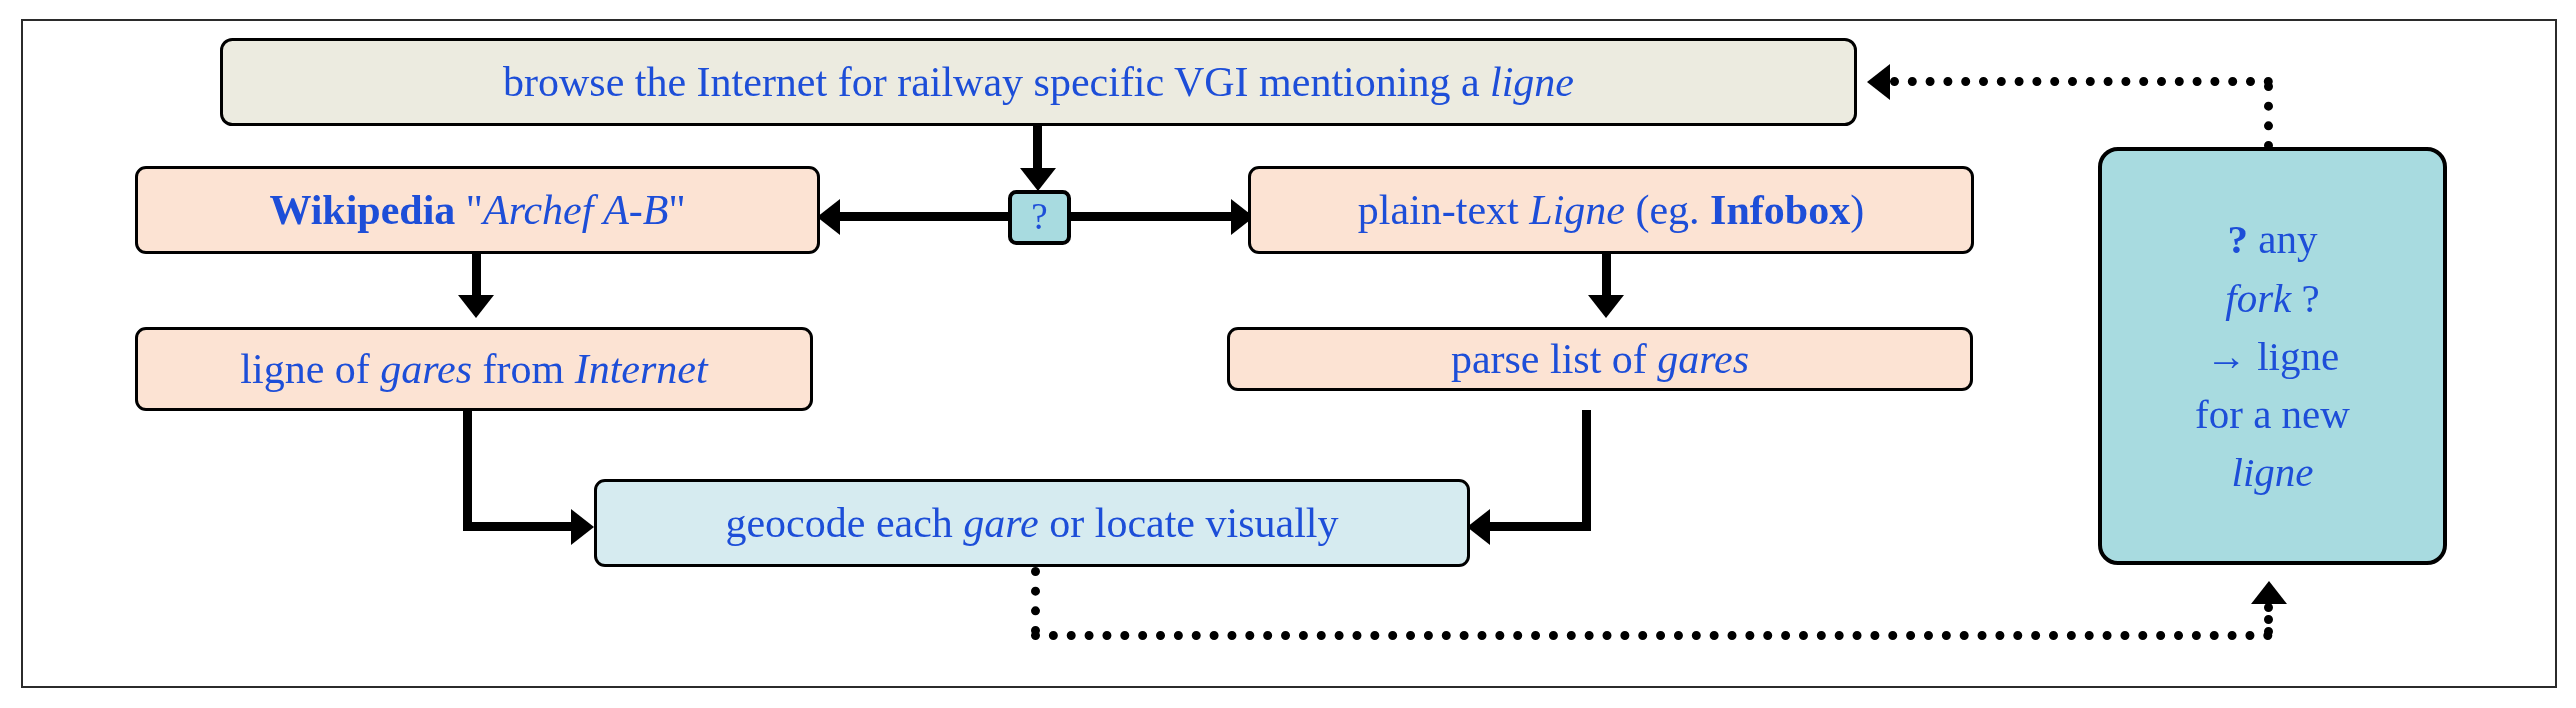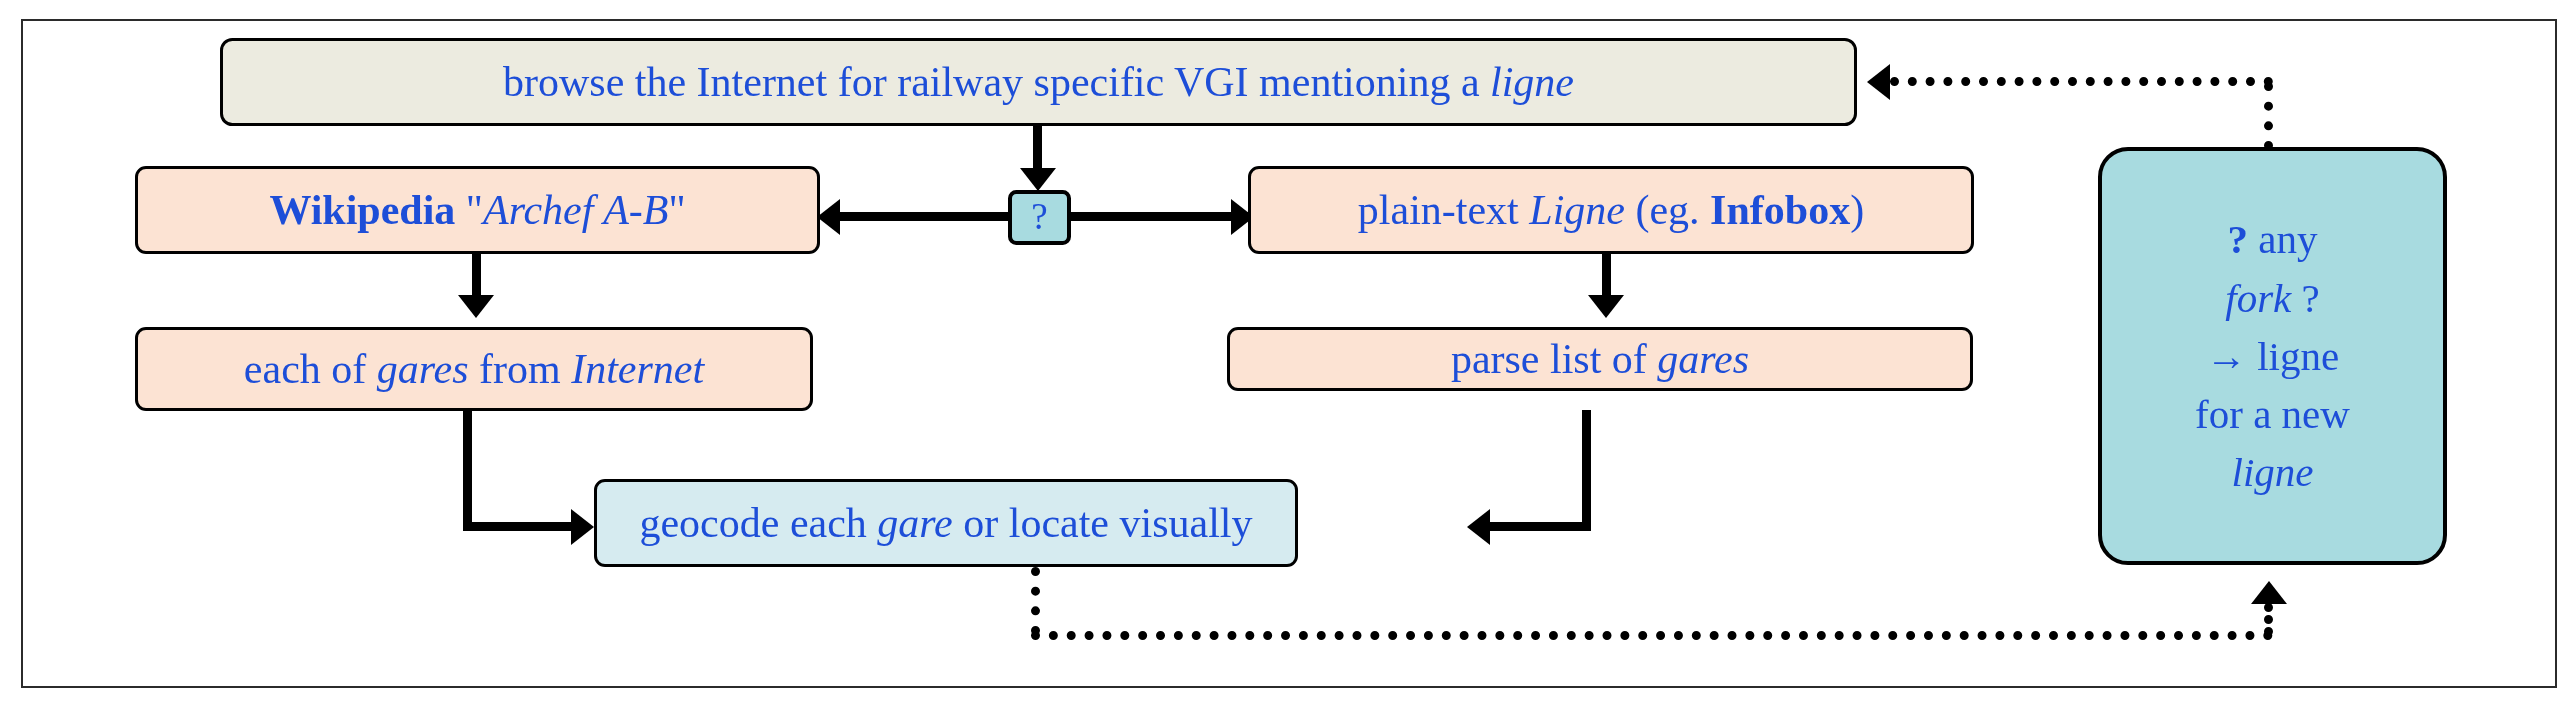"? any" #node-fork { border-radius: 30px -> 20px }
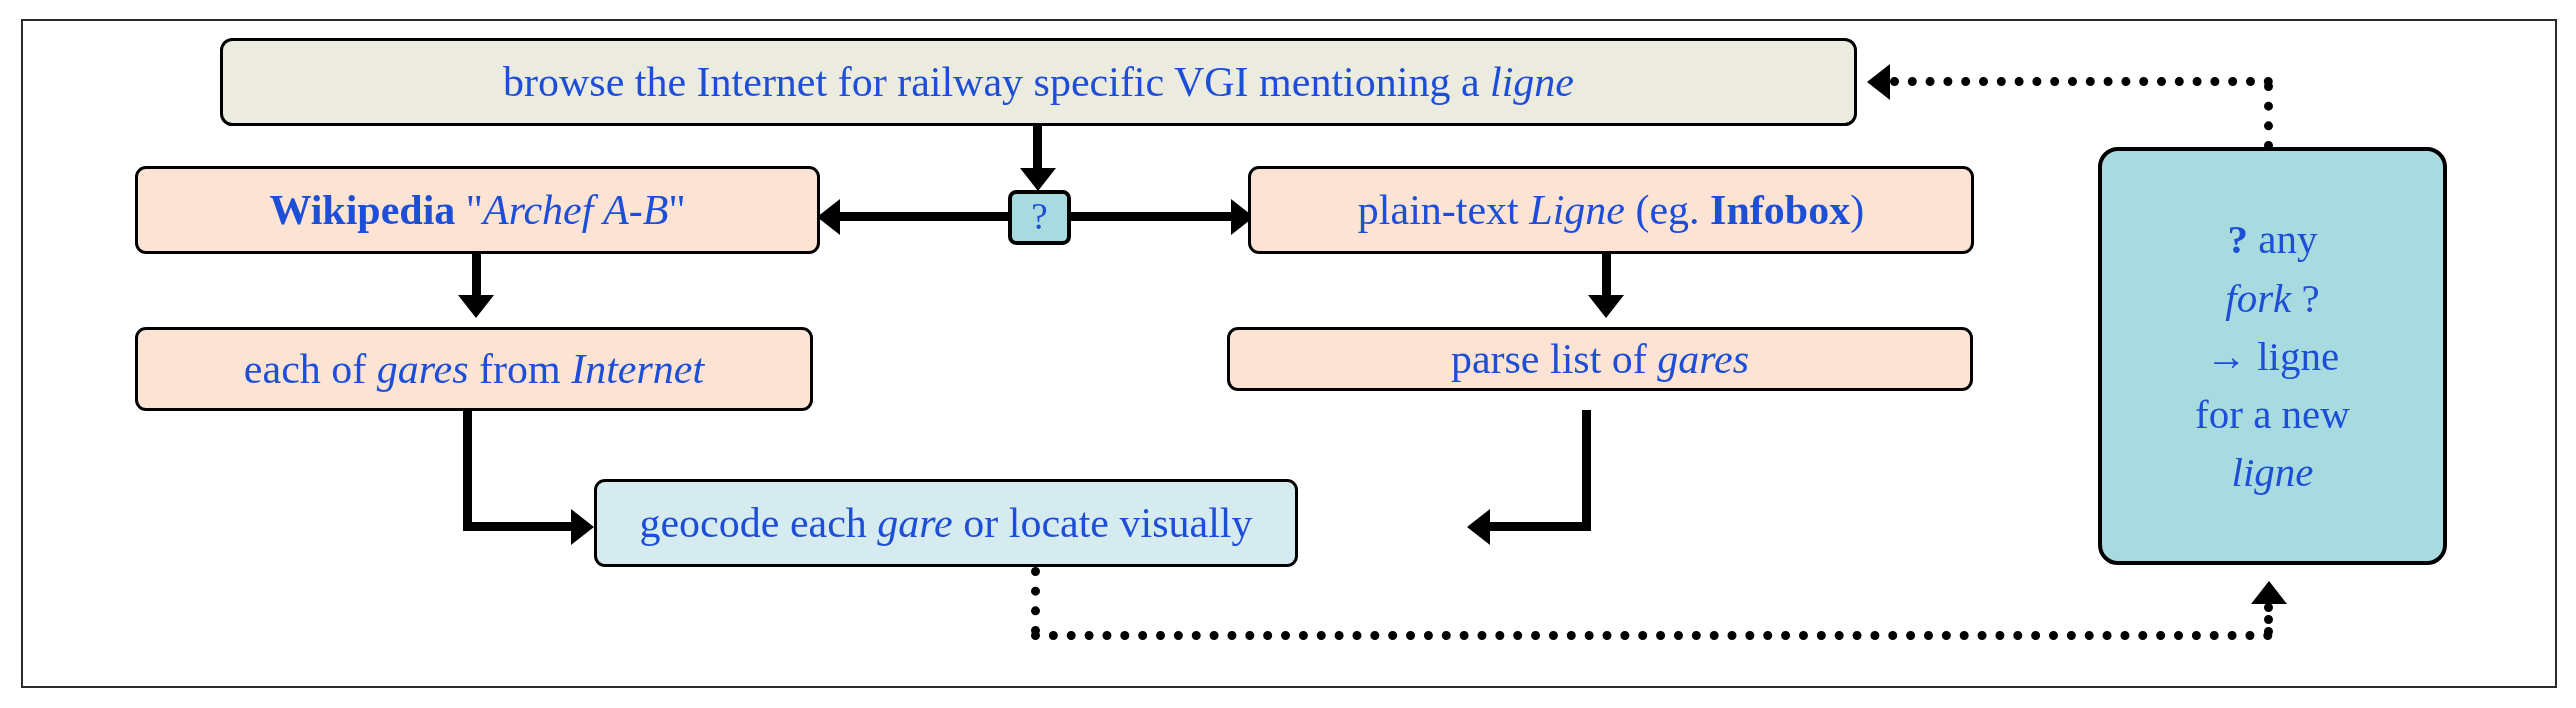"each of" span { text: each -> ligne }
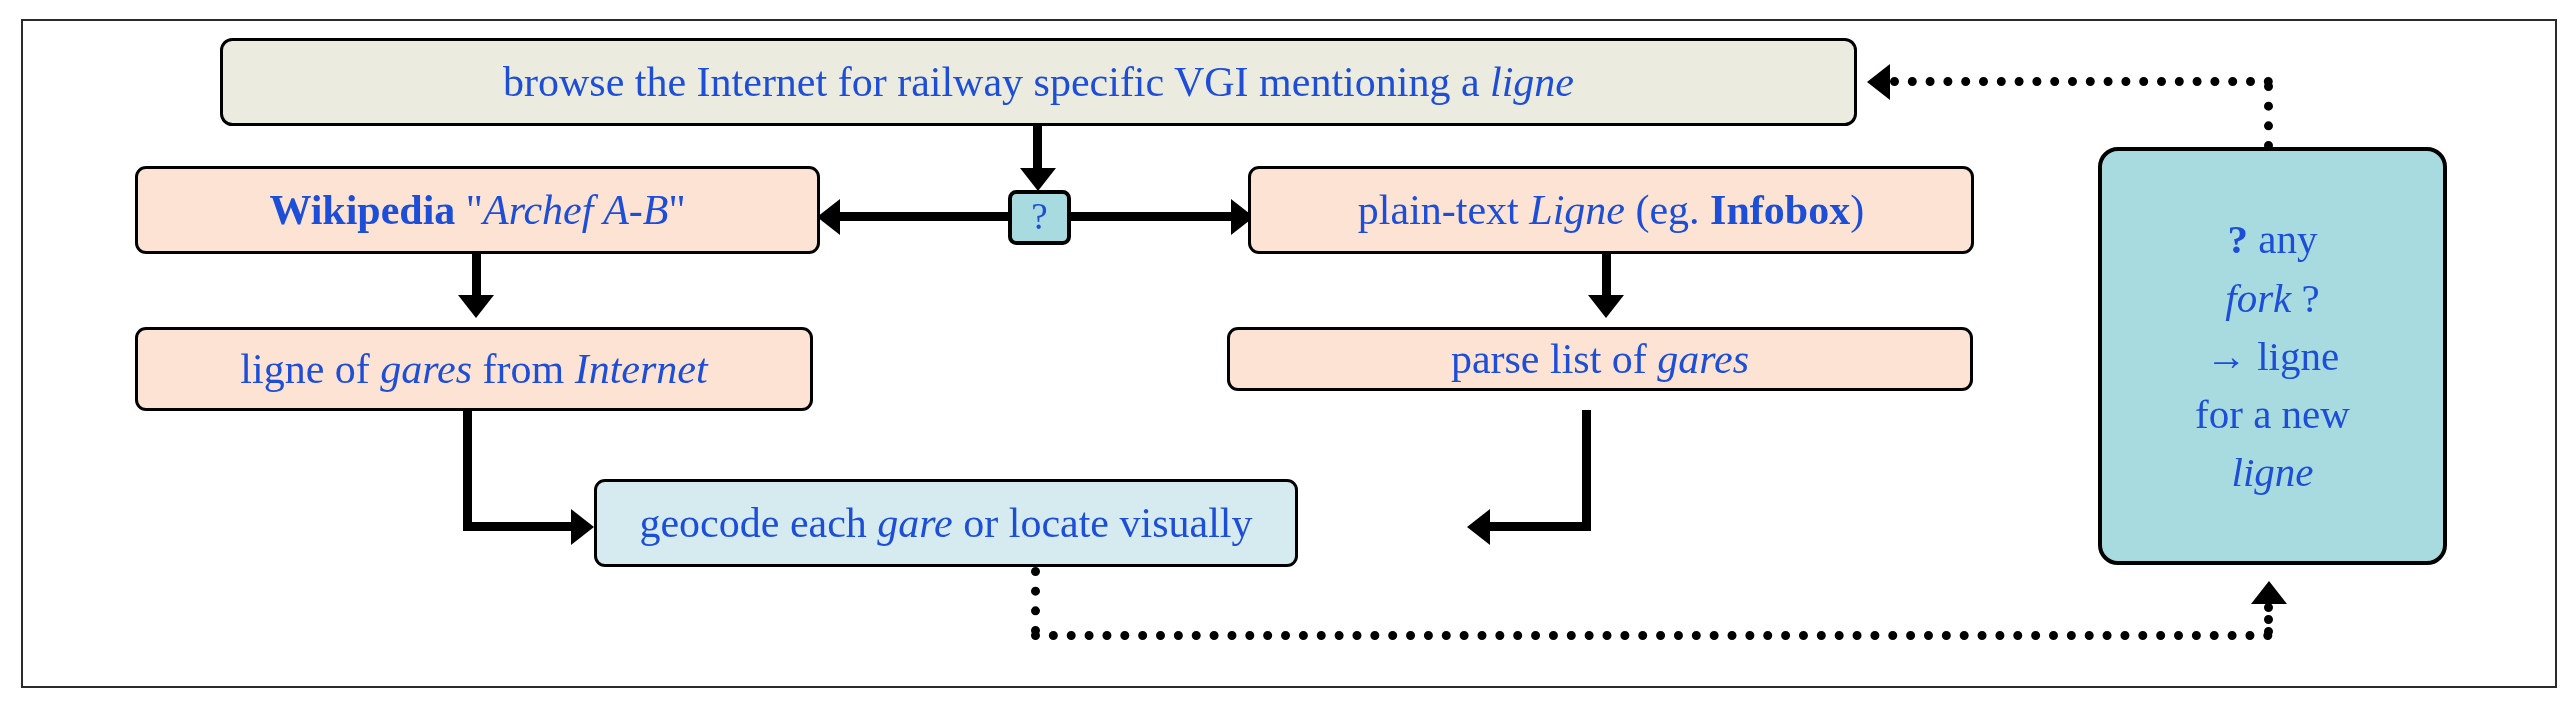"geocode each gare or locate" #node-geocode { width: 704px -> 876px }
